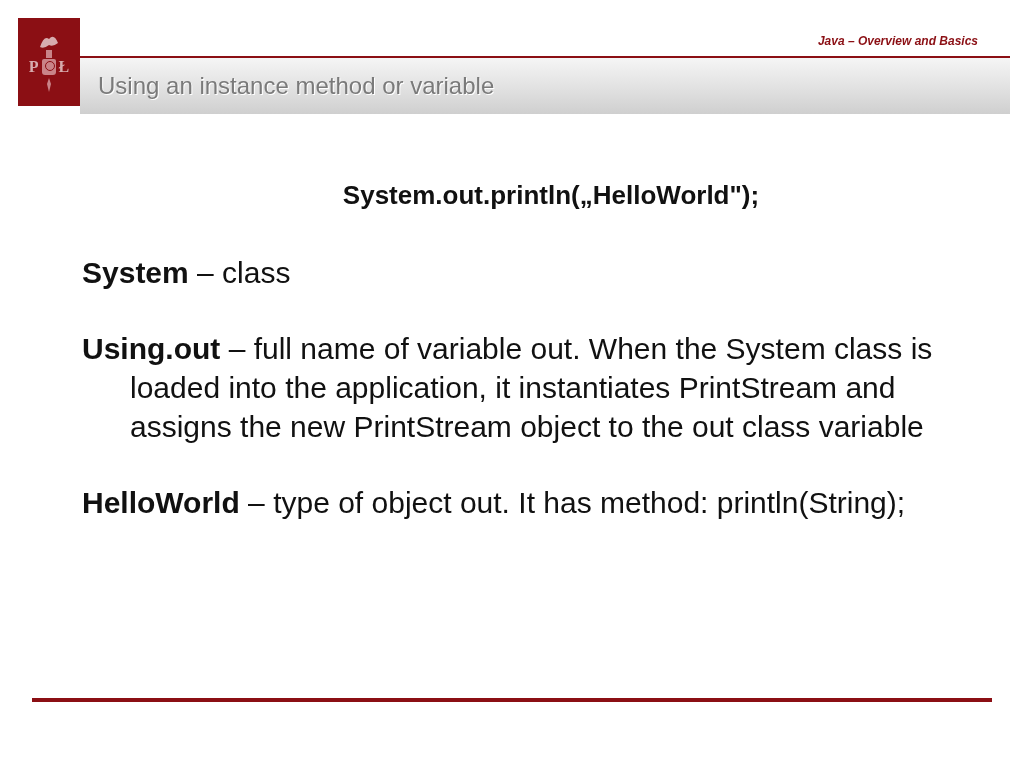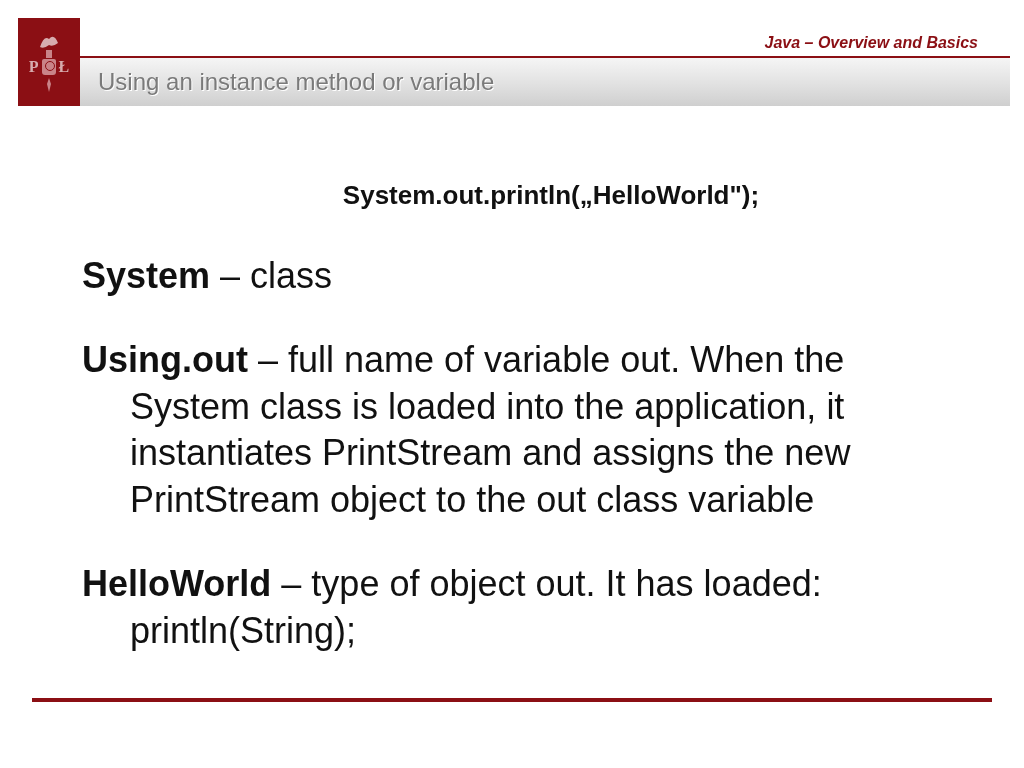"Java – Overview and Basics" .course-label { font-size: 16px -> 12px }
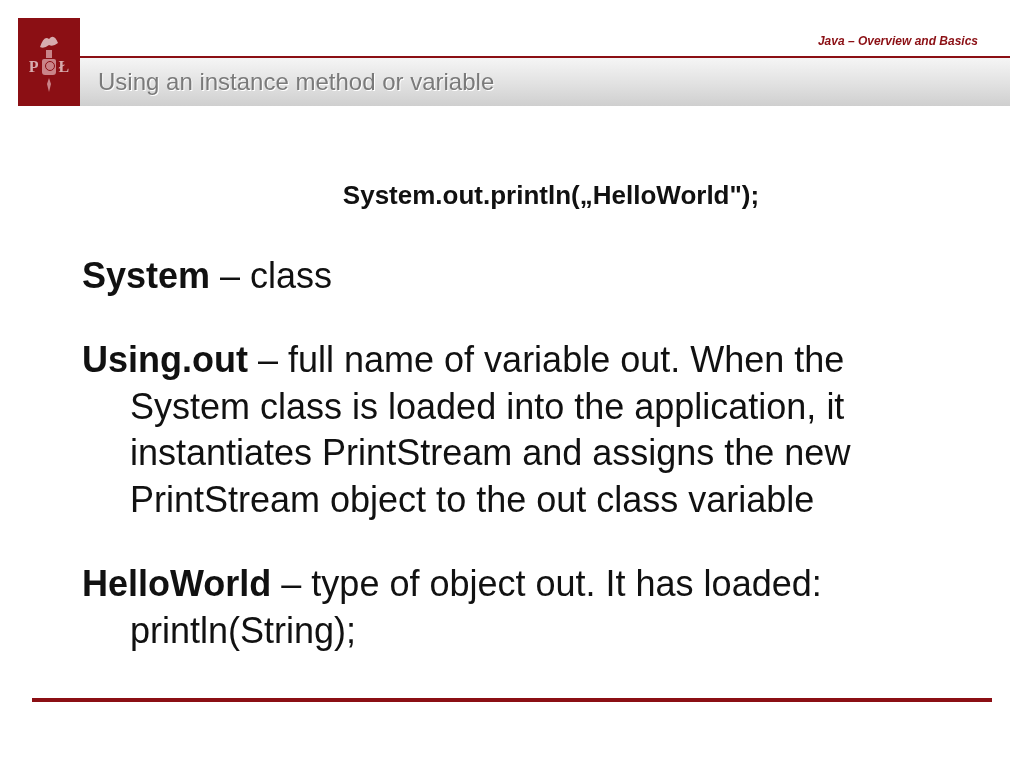"Using an instance method or" .title-bar { height: 48px -> 56px }
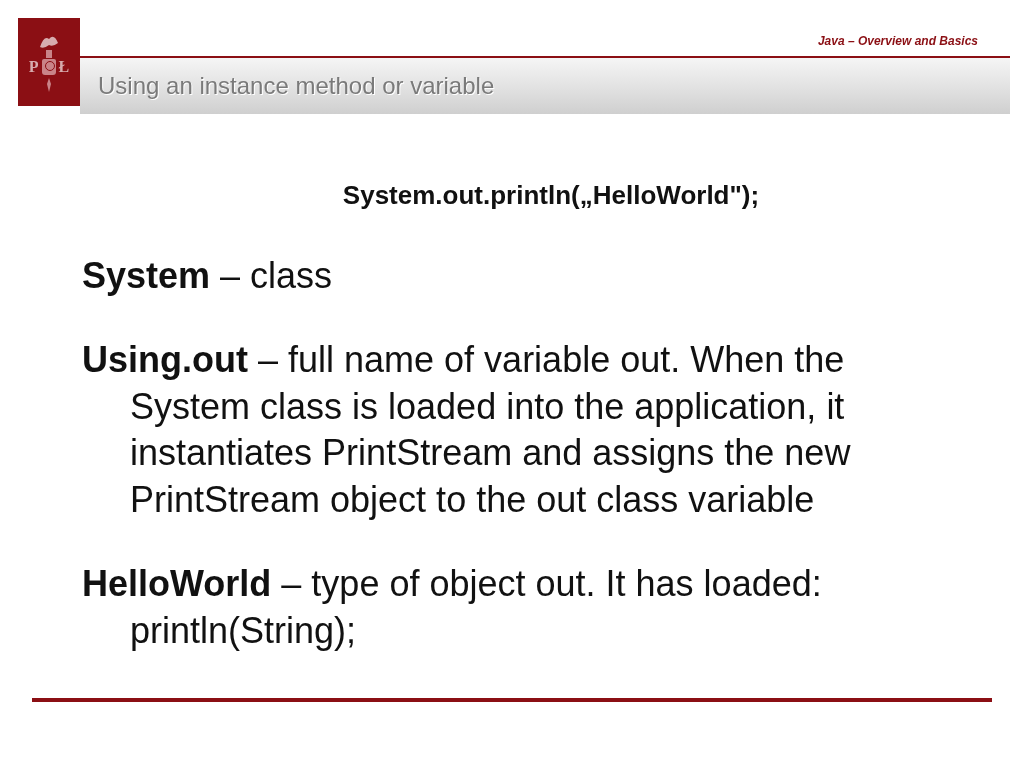"System – class" .entry { font-size: 36px -> 30px }
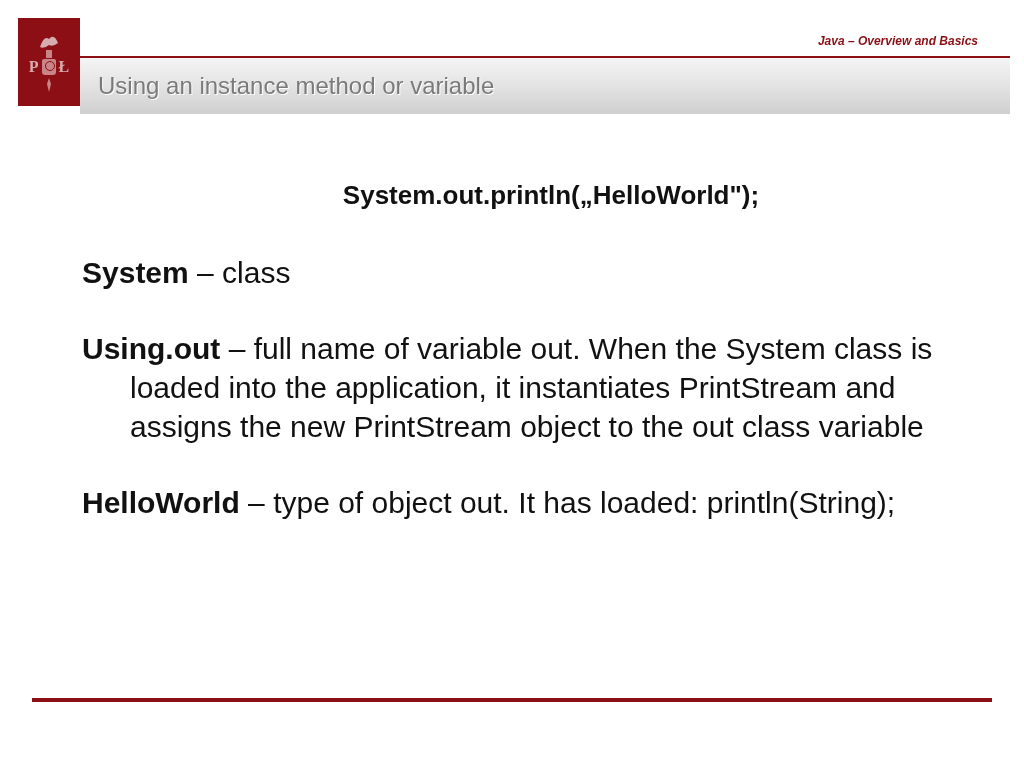"– type of object out." span { text: loaded -> method }
